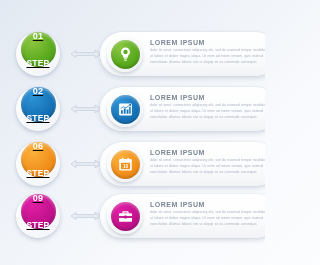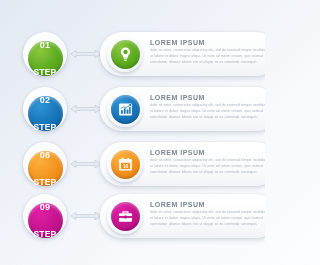"01" .badge-outer { align-items: flex-end -> flex-start; left: 23px -> 16px; text-decoration: none -> underline }
